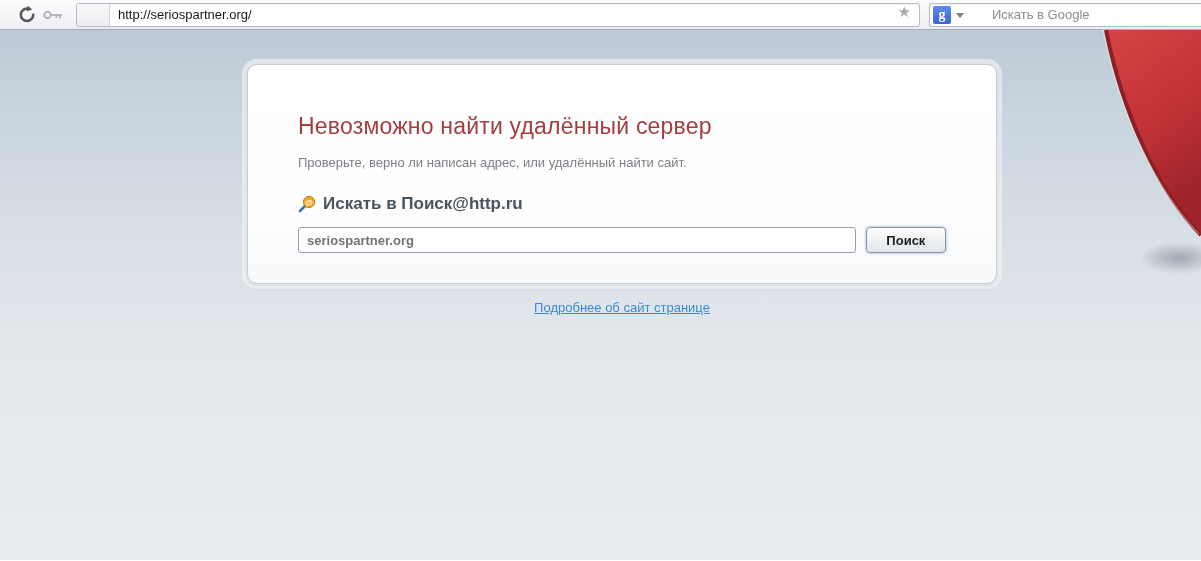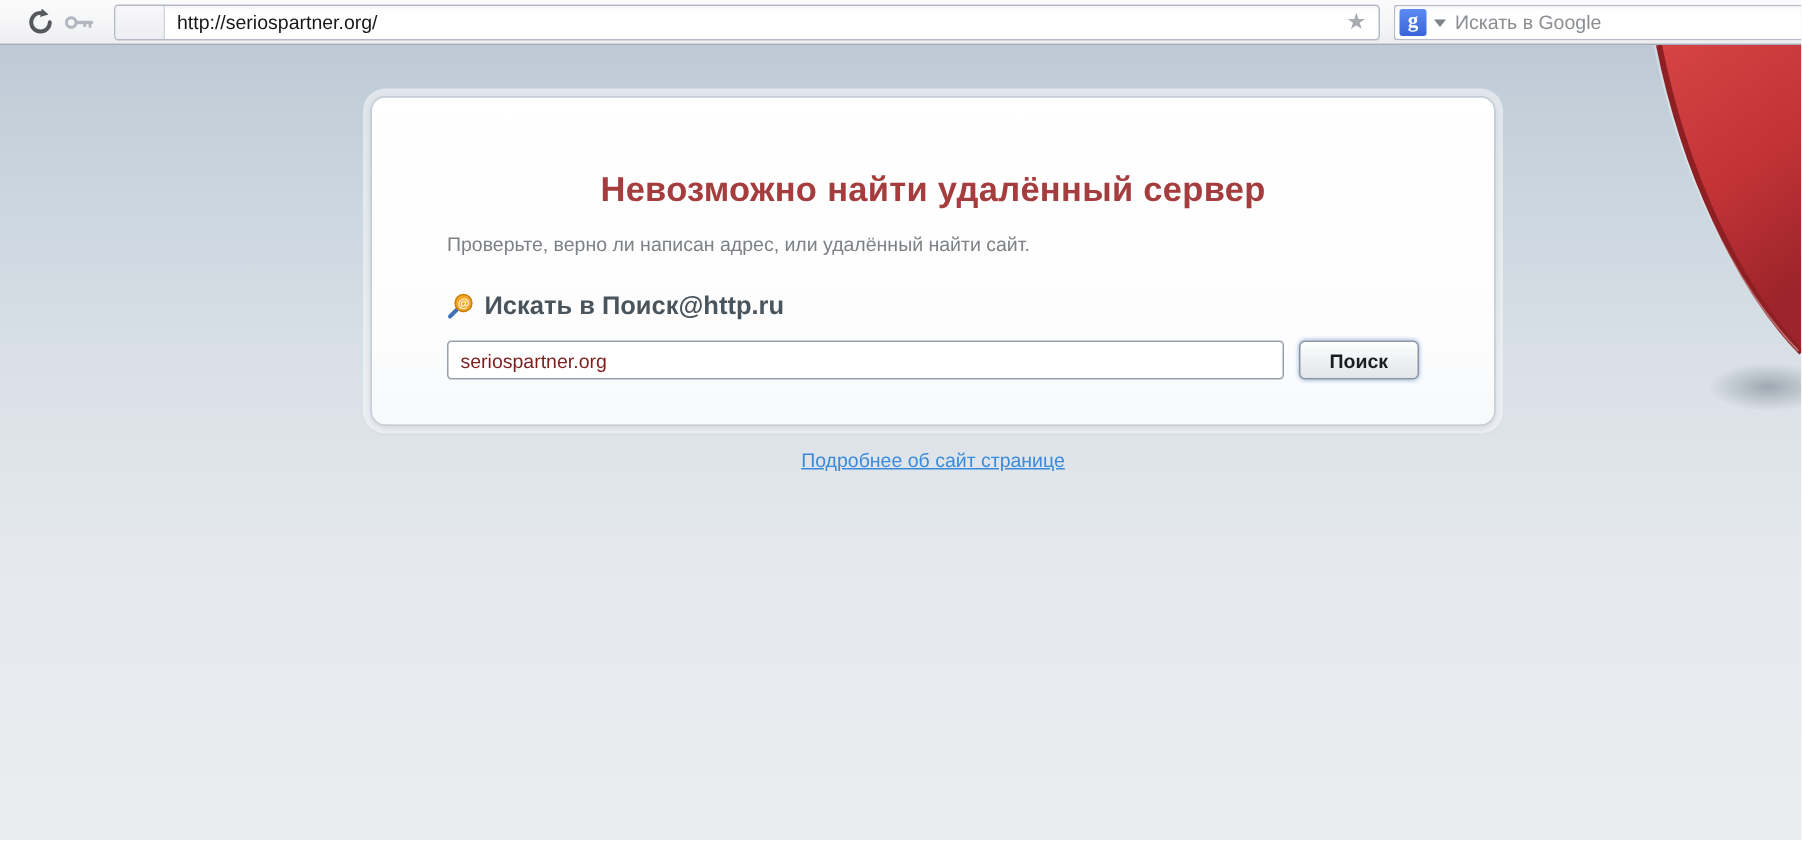"http://seriospartner.org/" .urlbar { align-items: center -> none }
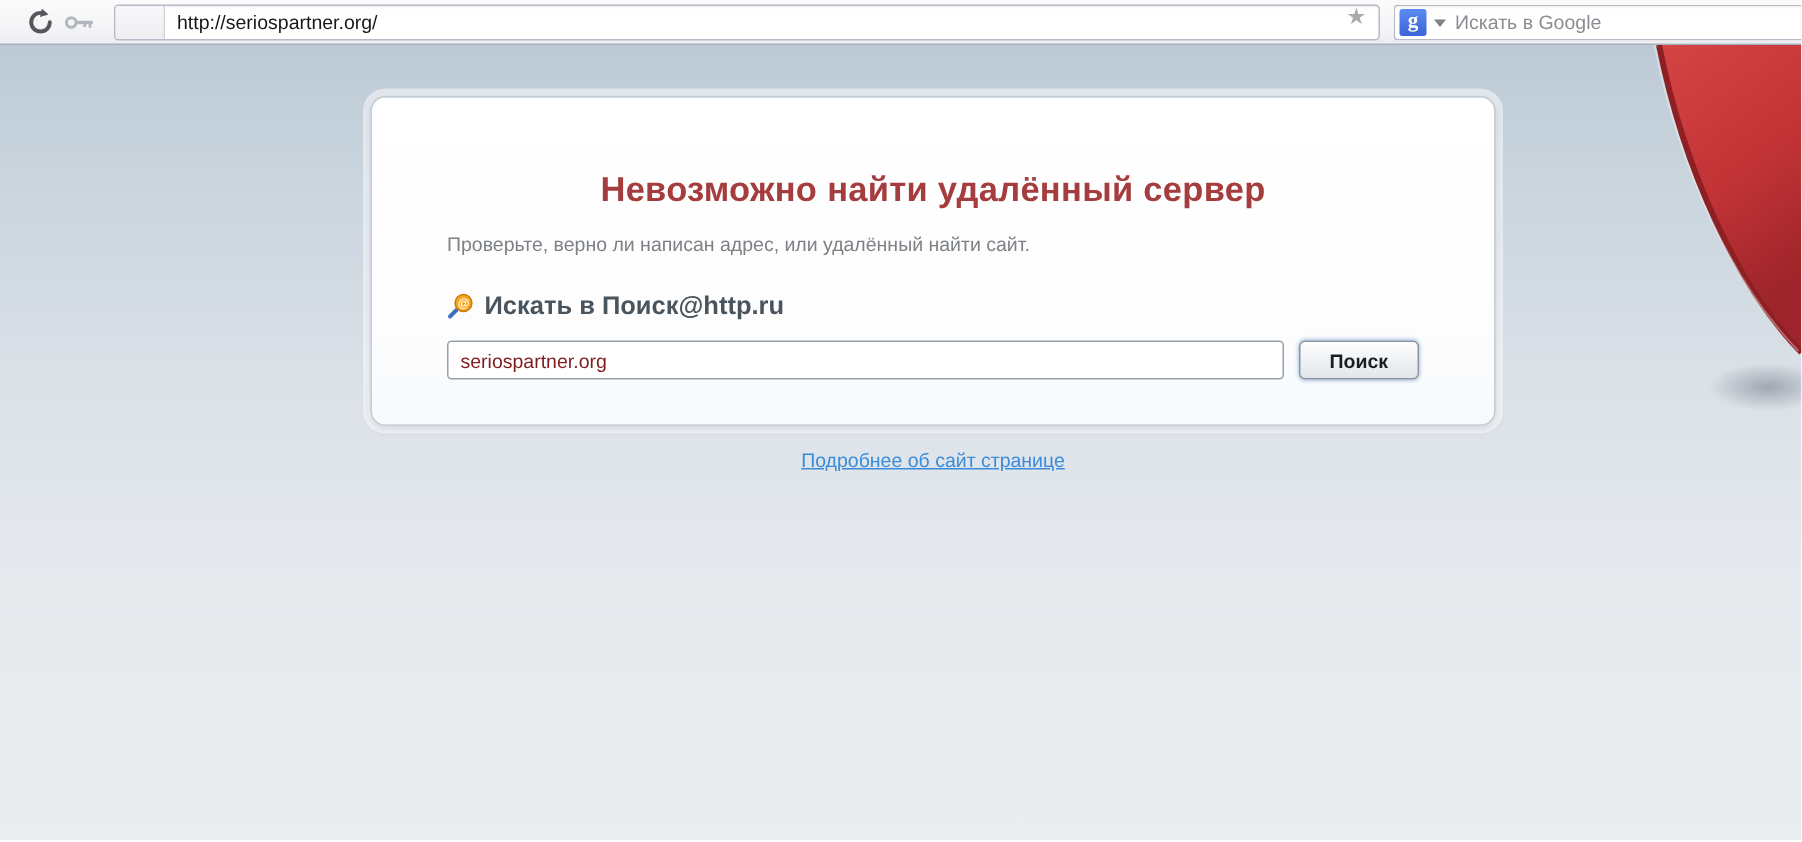"Искать в Google" .search-input { margin-left: none -> 22px }
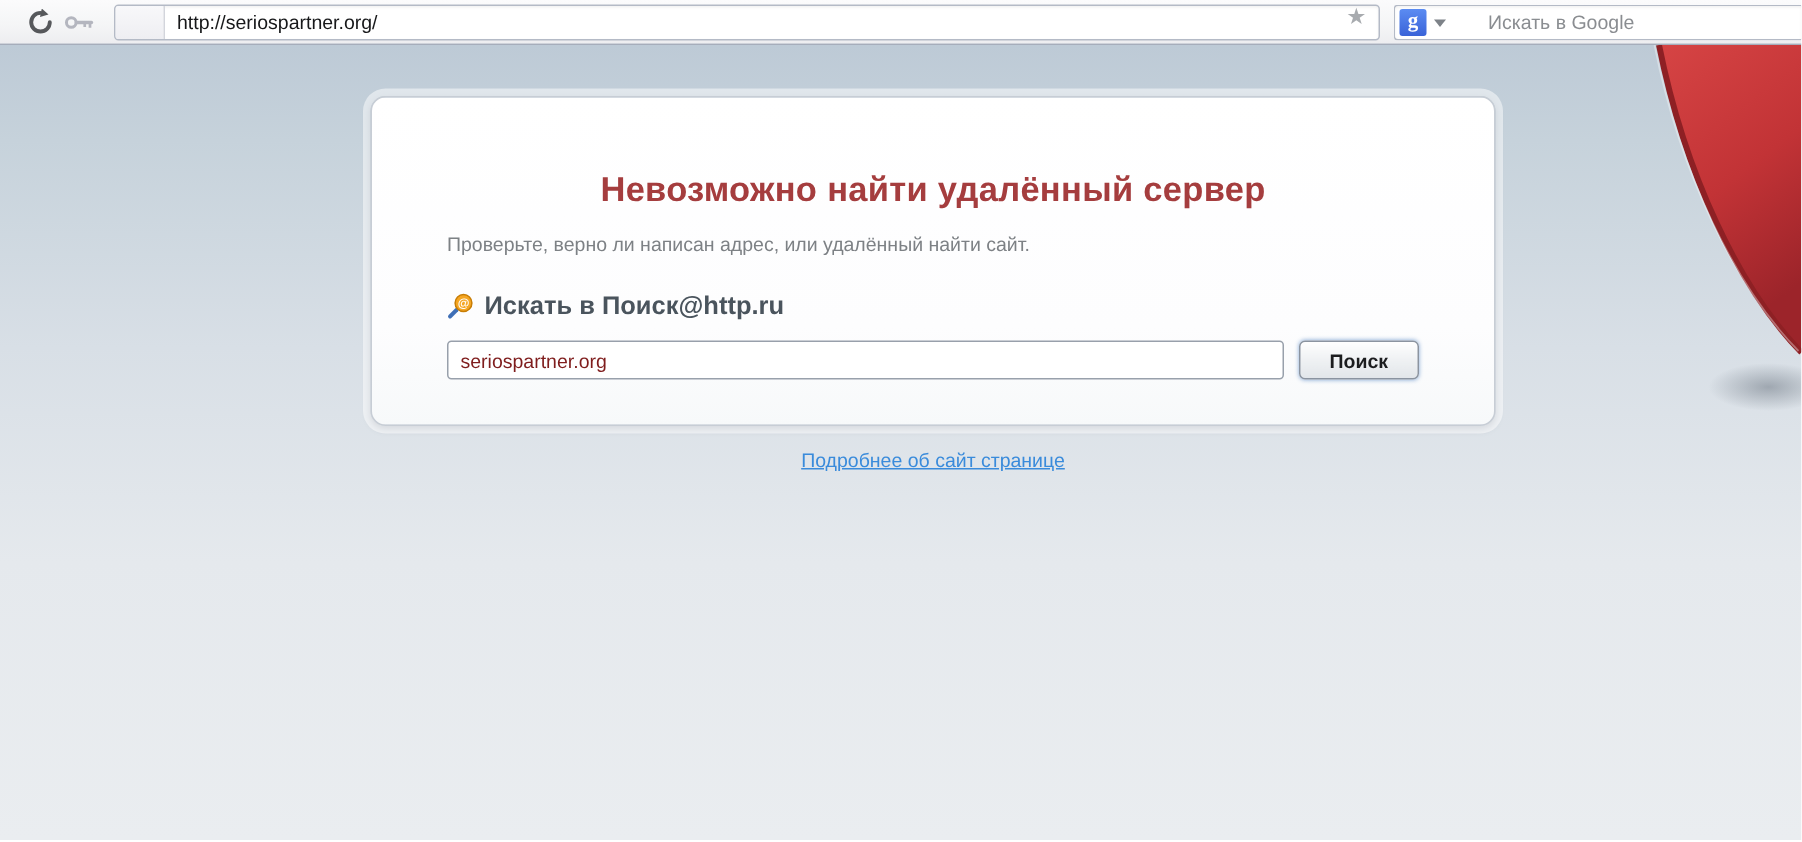"Невозможно найти удалённый сервер" .err-title { font-weight: bold -> normal; text-align: center -> none }
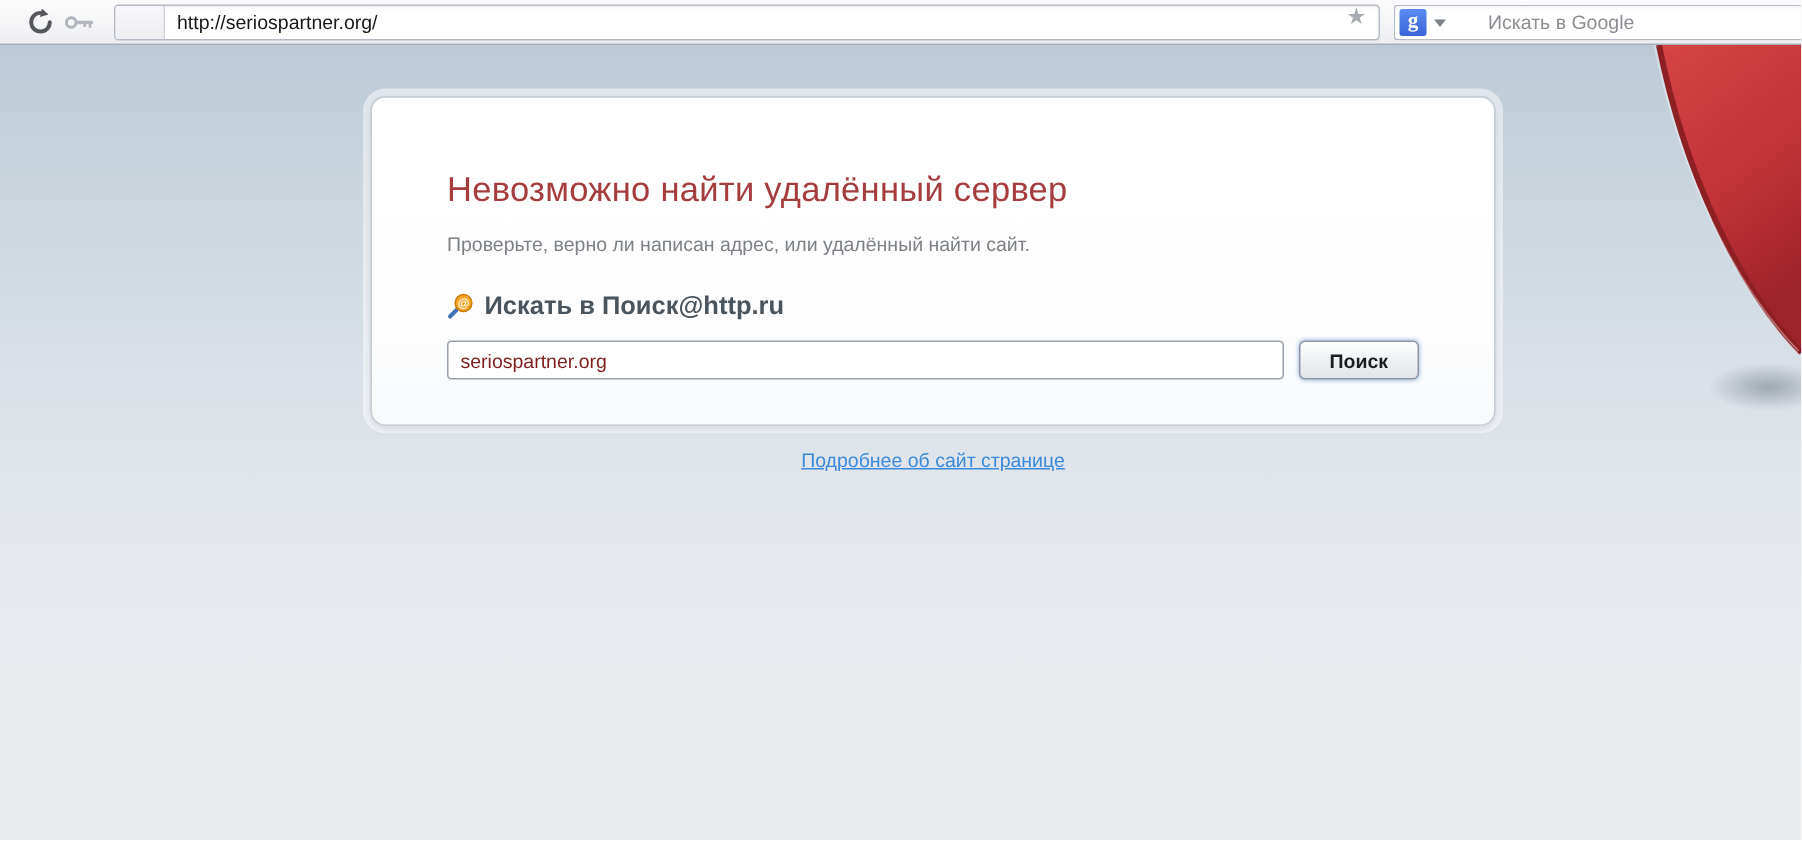"seriospartner.org" .site-input { color: #7f1d1d -> #737373; font-weight: none -> bold }
